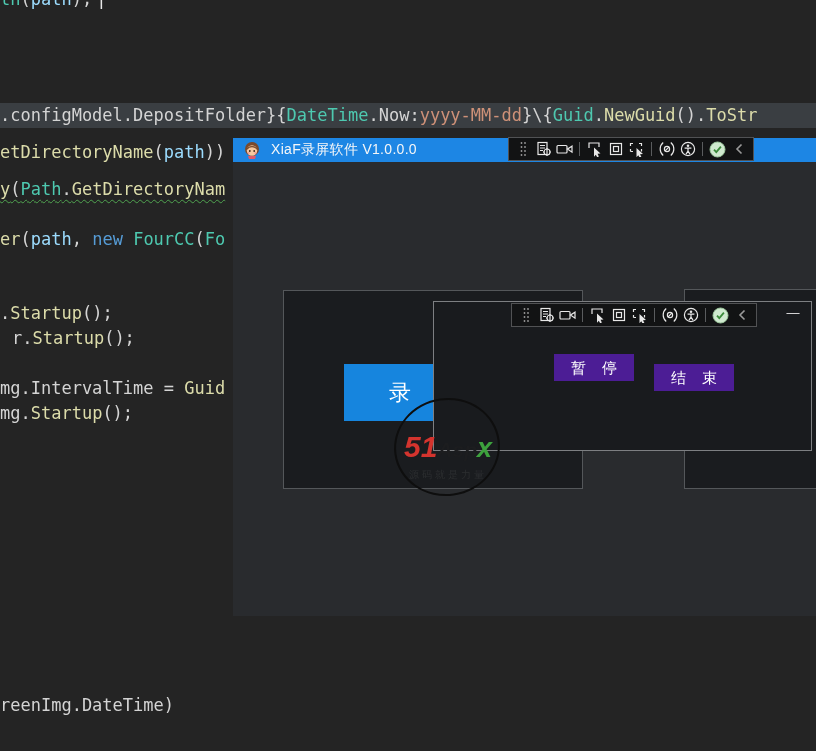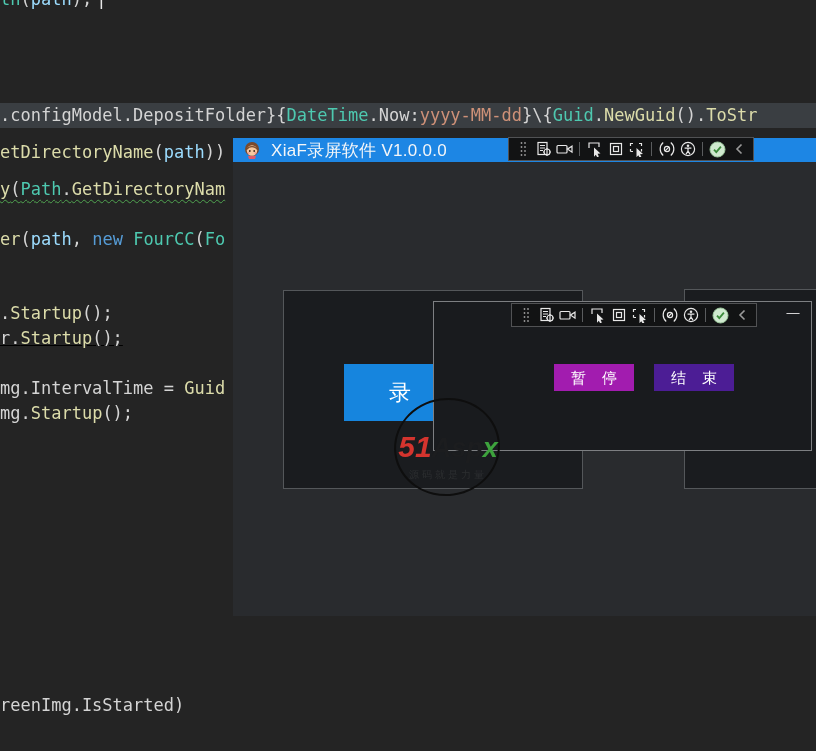"XiaF录屏软件 V1.0.0.0" #main-titlebar .title-text { font-size: 17px -> 14px }
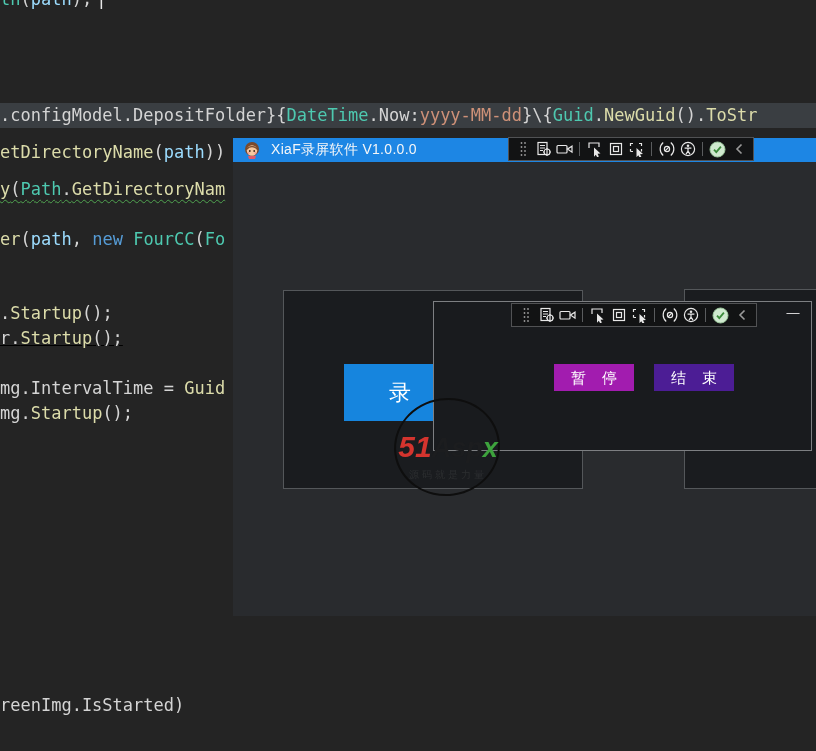"r.Startup();" div.code-line { left: 0px -> 12px; text-decoration: underline -> none }
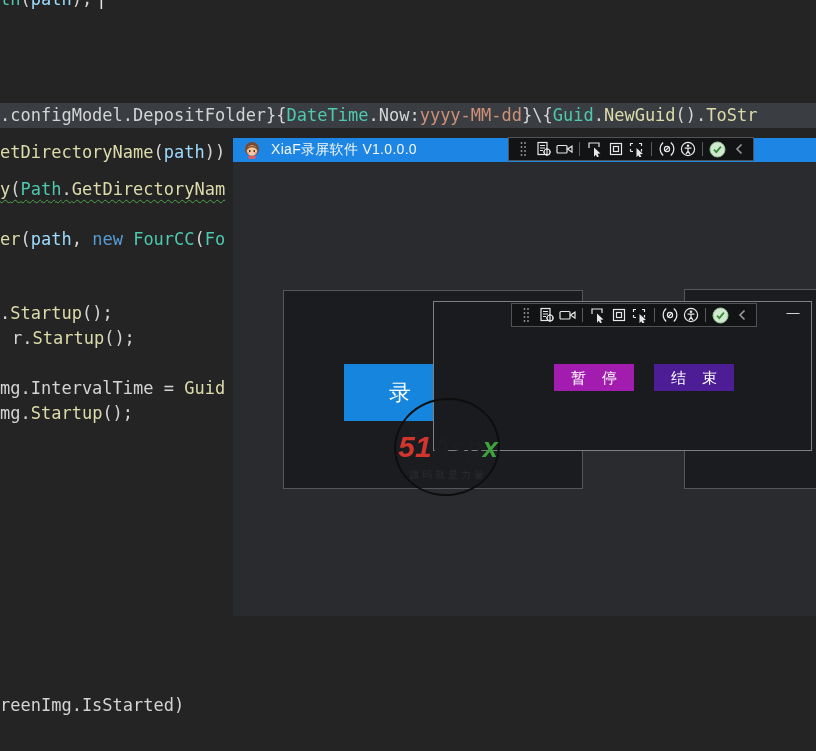"暂 停" #pause-button { background: #a21caf -> #4c1d95; top: 62px -> 52px }
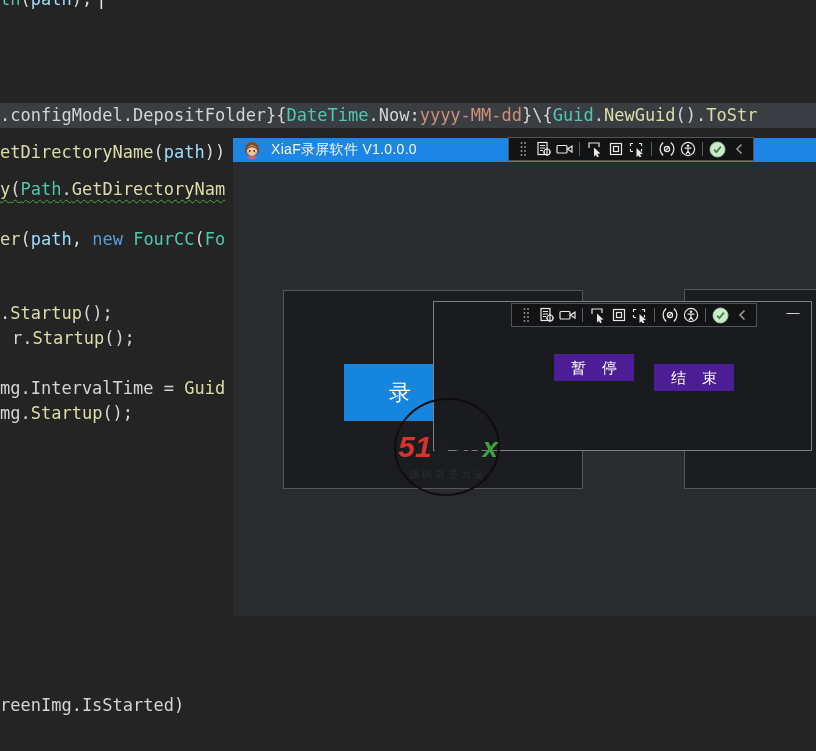"Asp" .wm-asp { font-size: 27px -> 21px }
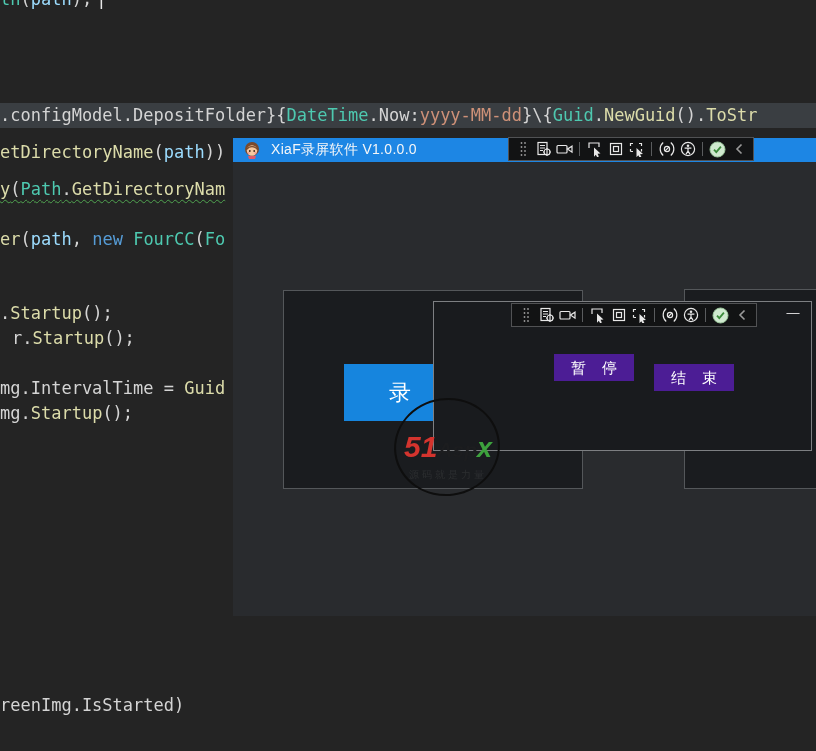"reenImg.IsStarted)" span.tok-plain { text: reenImg.IsStarted -> reenImg.DateTime }
